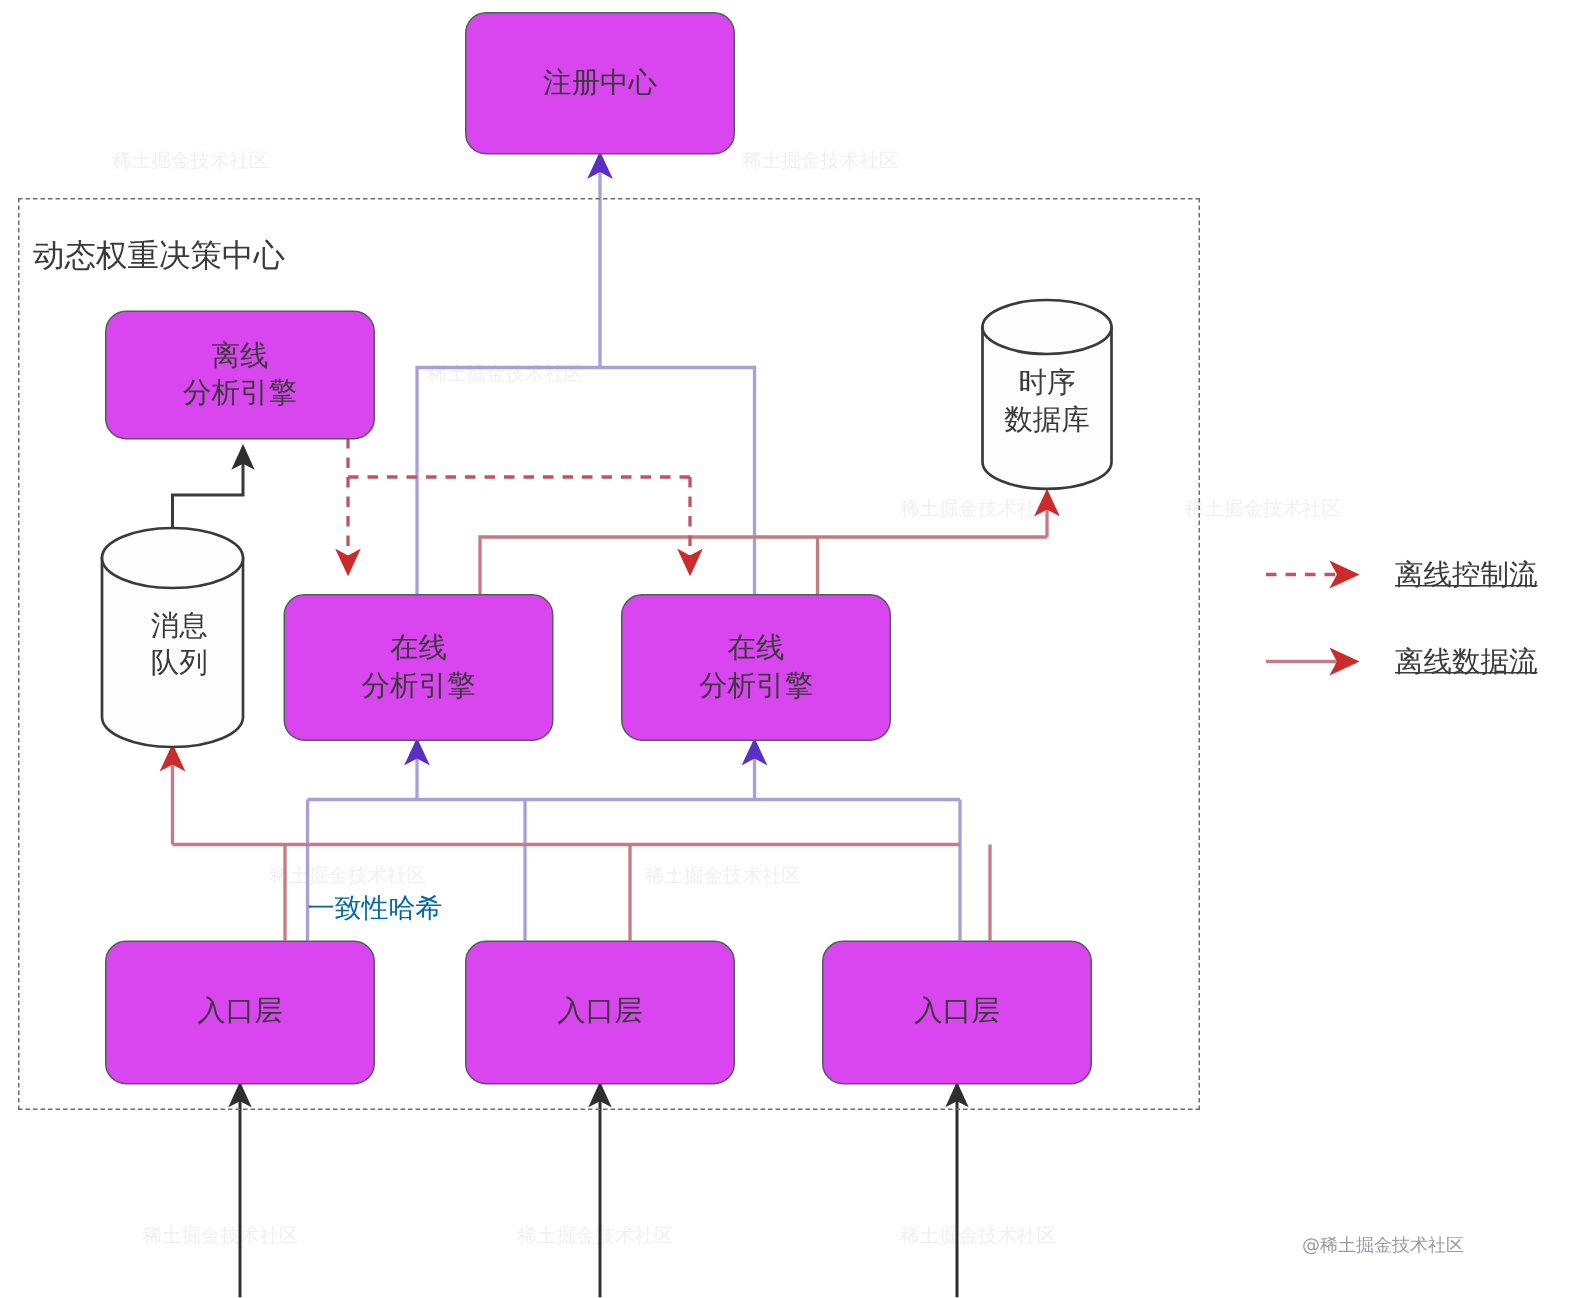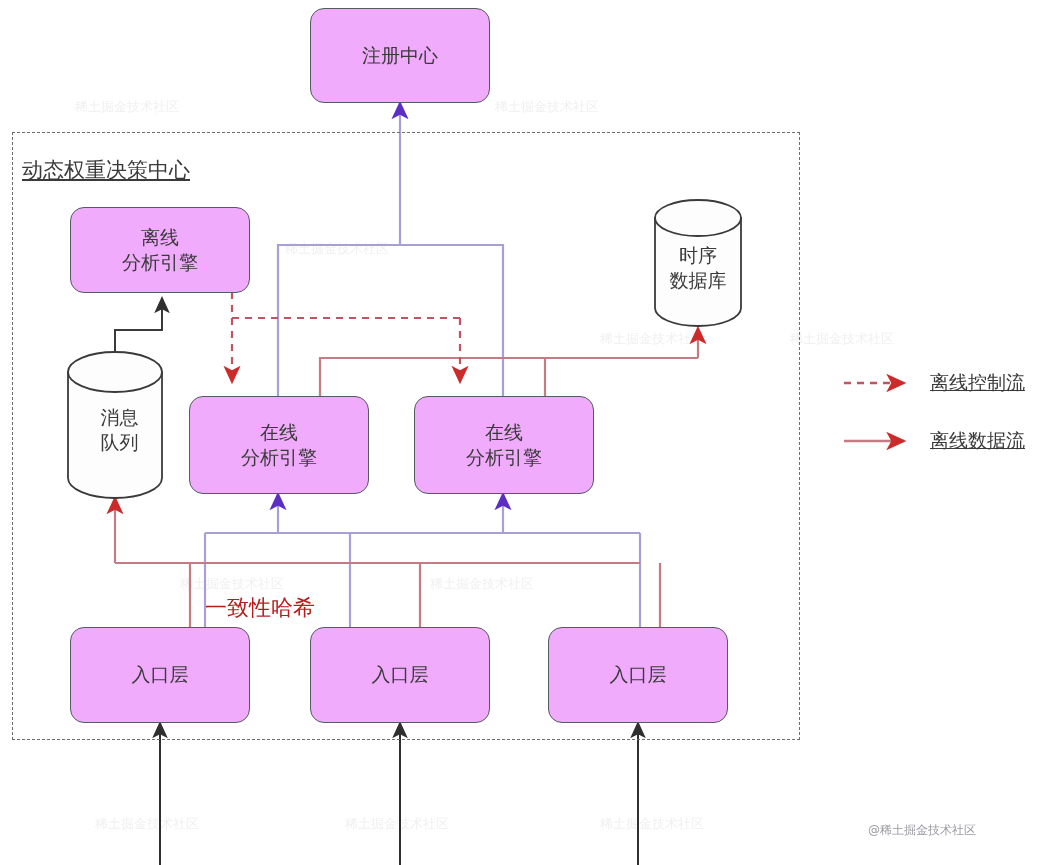"注册中心" .node { background: #f0abfc -> #d946ef }
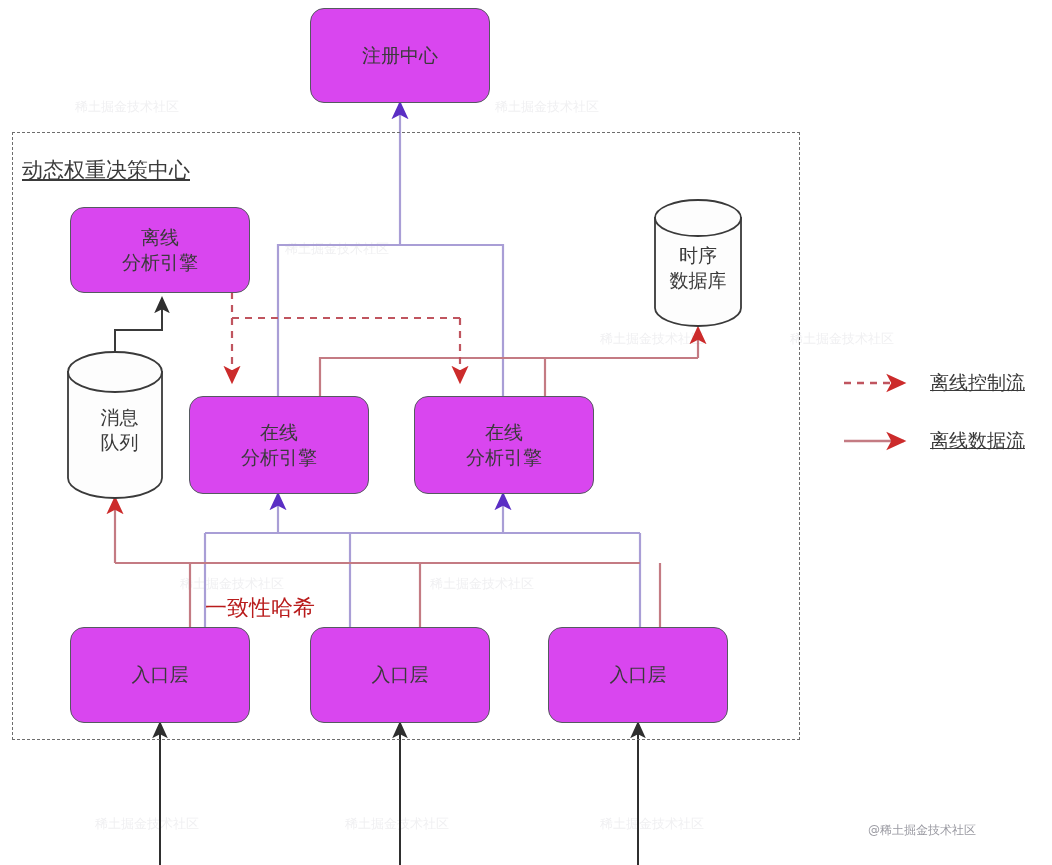"动态权重决策中心" div.container-title { text-decoration: underline -> none }
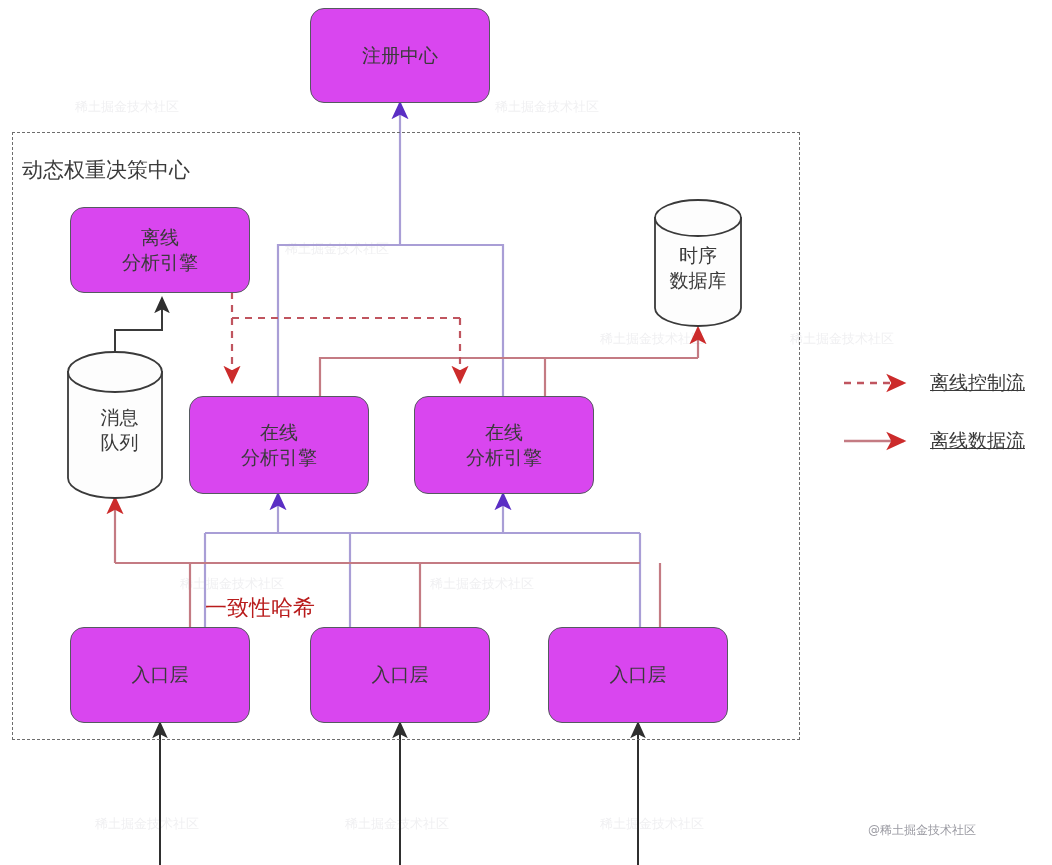"一致性哈希" .edge-label { color: #b91c1c -> #0369a1; font-size: 22px -> 18px }
